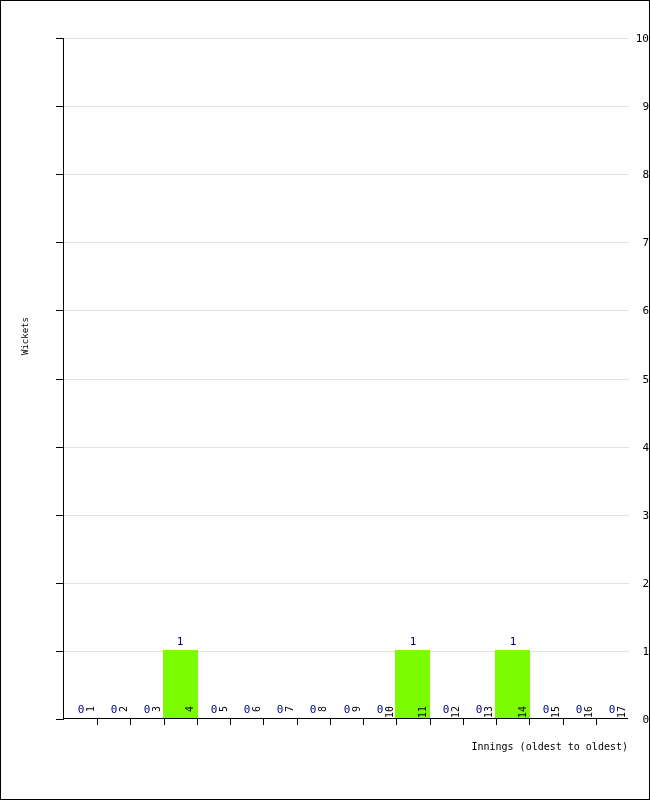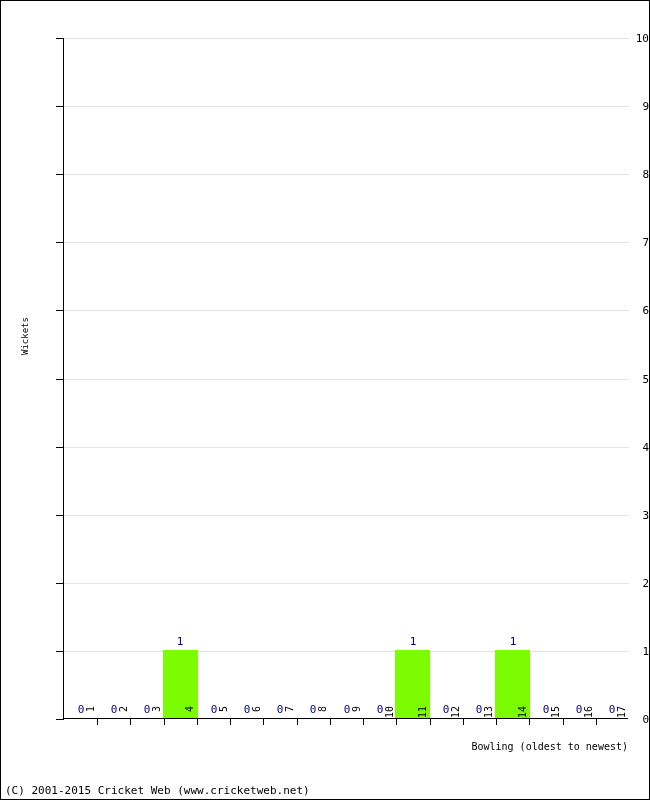"Bowling (oldest to newest)" div { text: Bowling (oldest to newest -> Innings (oldest to oldest }
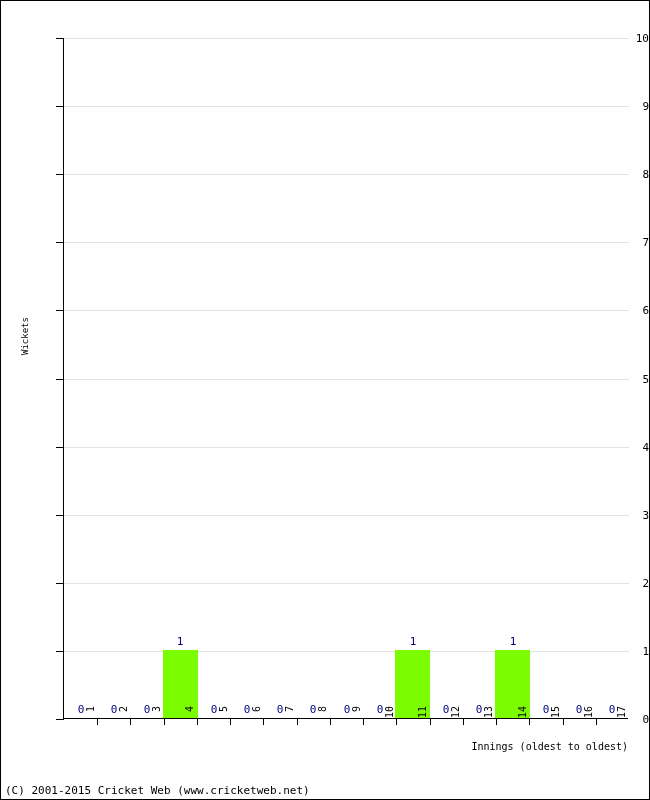"(C) 2001-2015 Cricket Web" div { html: <div>(C) 2001-2015 Cricket Web (www.cricketweb.net)</div> -> none }
